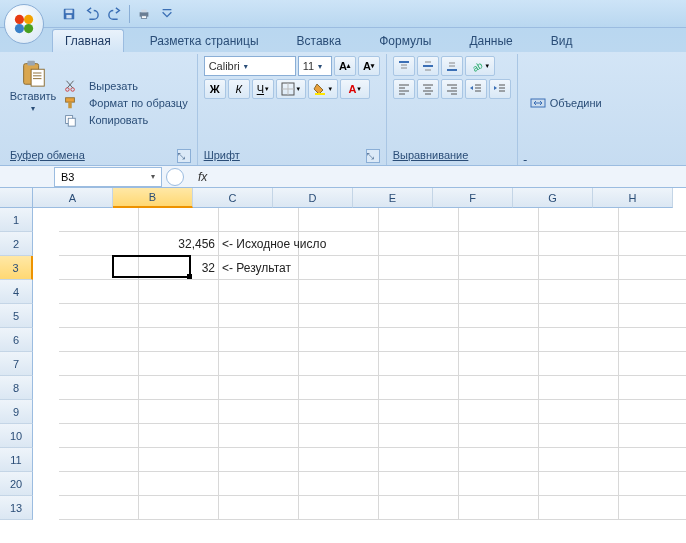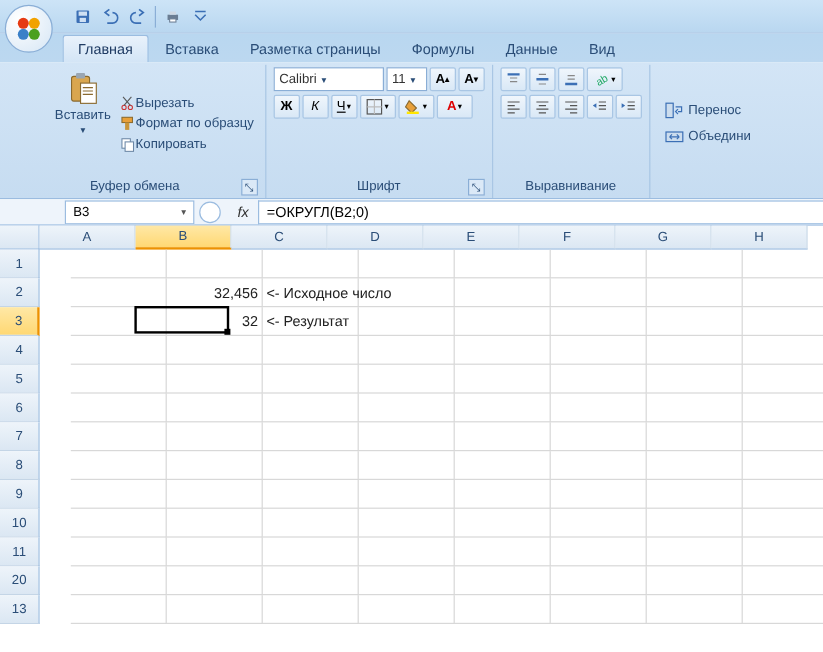"Главная" .tab-strip { gap: 2px -> 14px }
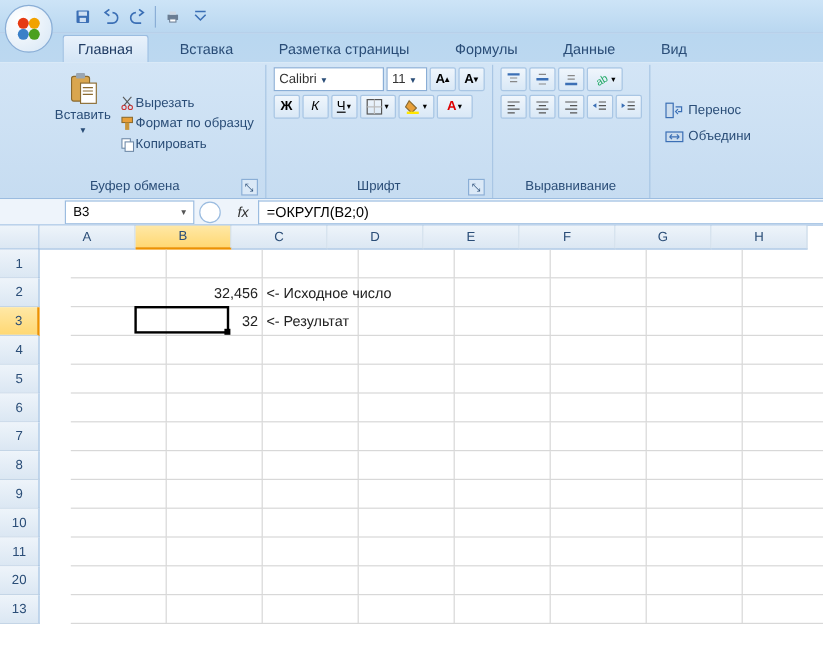"Вставка" div.tab { order: before "Разметка страницы" -> after "Разметка страницы" }
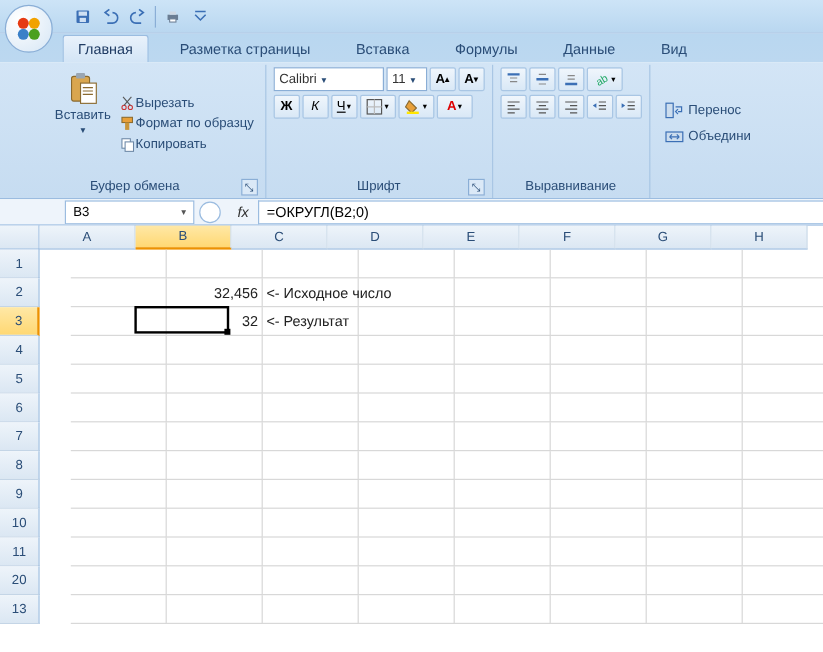"Вырезать" .clip-item { gap: 0 -> 12px }
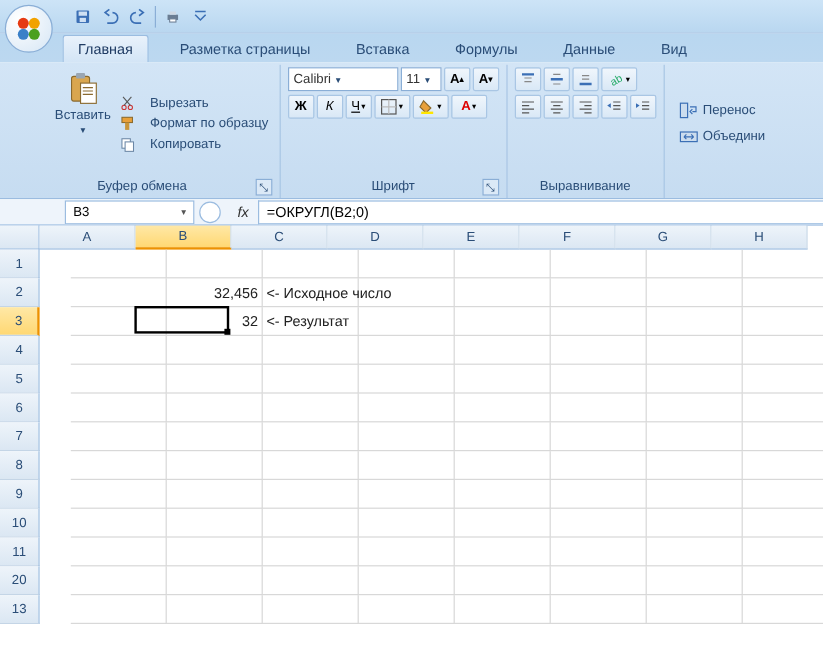"Вставить" .paste-btn { margin-left: 36px -> none }
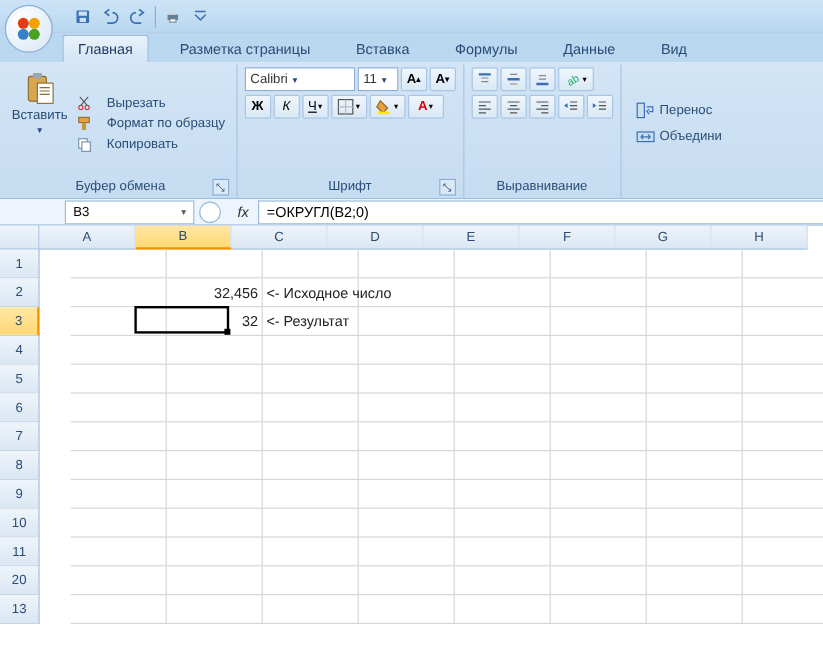"Перенос" div.wrap-btn { html: <div> <svg> <rect></rect> <path></path> <path></path> </svg> <span>Перенос</span> </div> -> none }
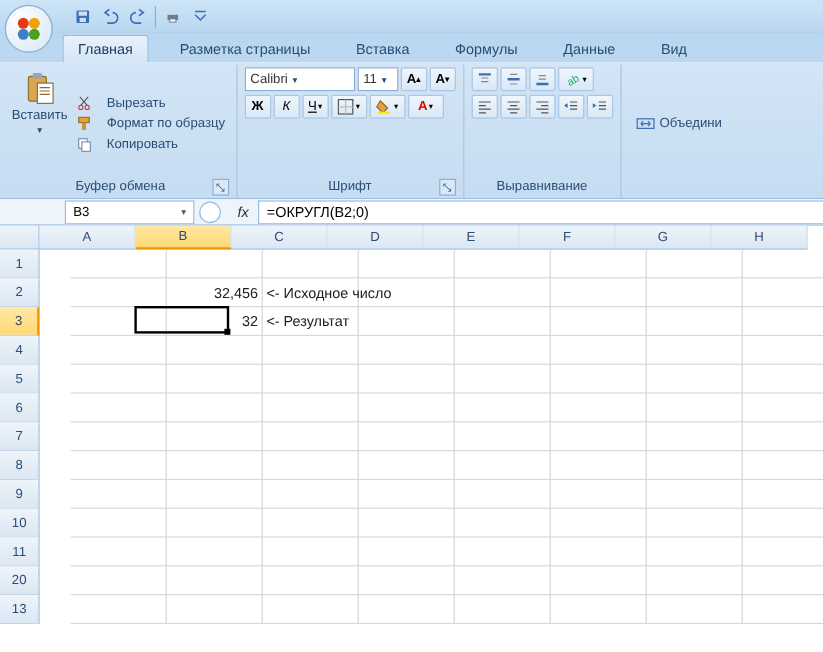"Буфер обмена" .group-label { text-align: center -> none; text-decoration: none -> underline }
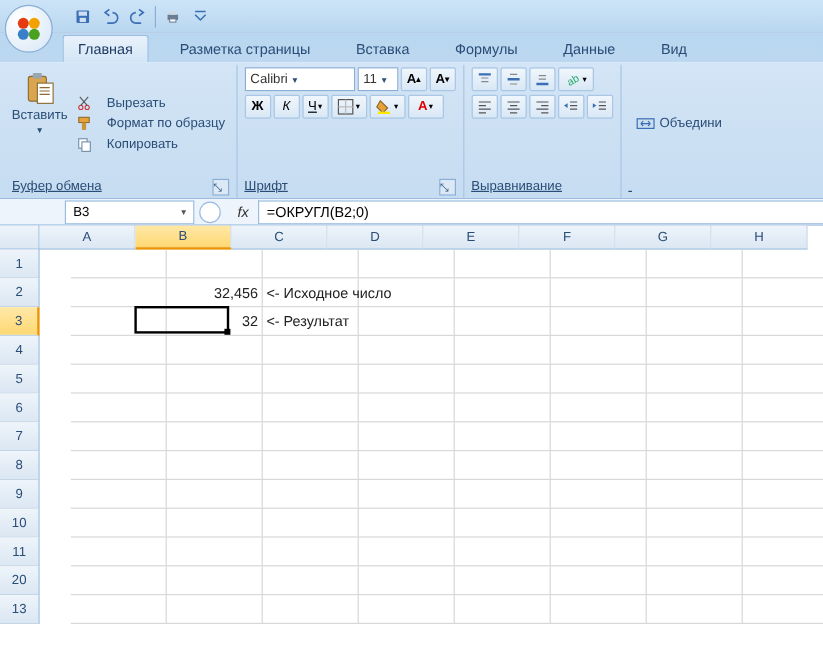"=ОКРУГЛ(B2;0)" div.formula-input { html: <div> <span>=ОКРУГЛ(B2;0)</span> </div> -> none }
